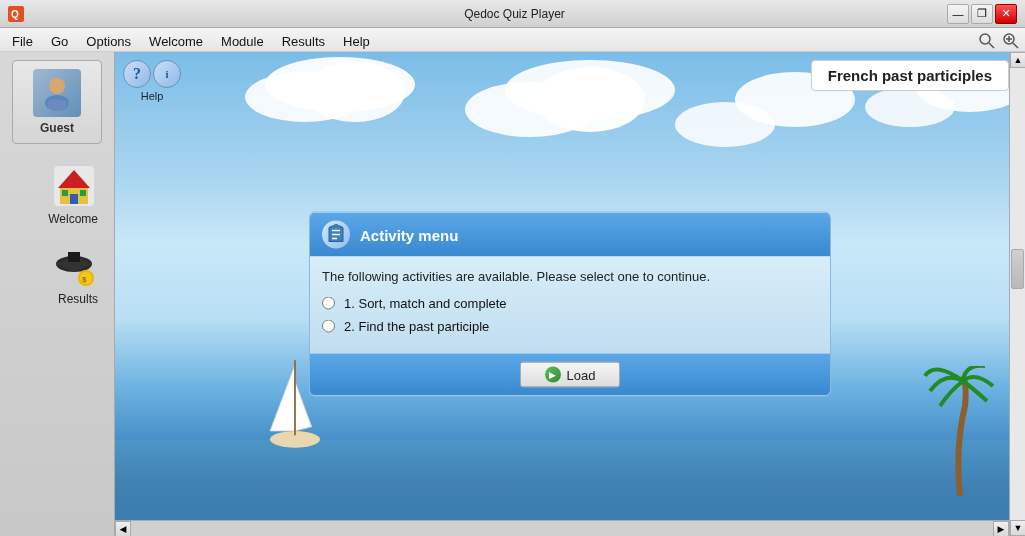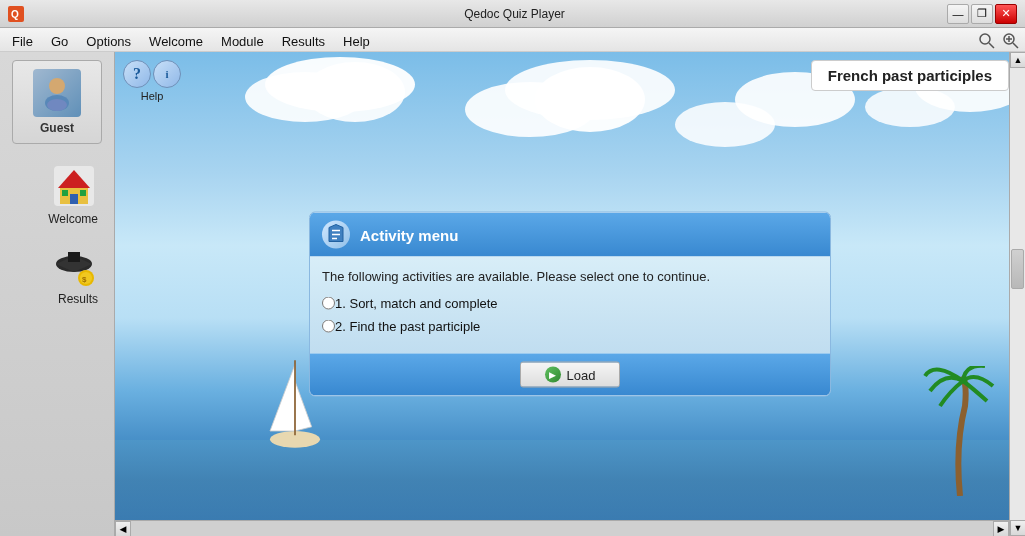"1. Sort, match and complete" .activity-option { gap: 0 -> 9px }
